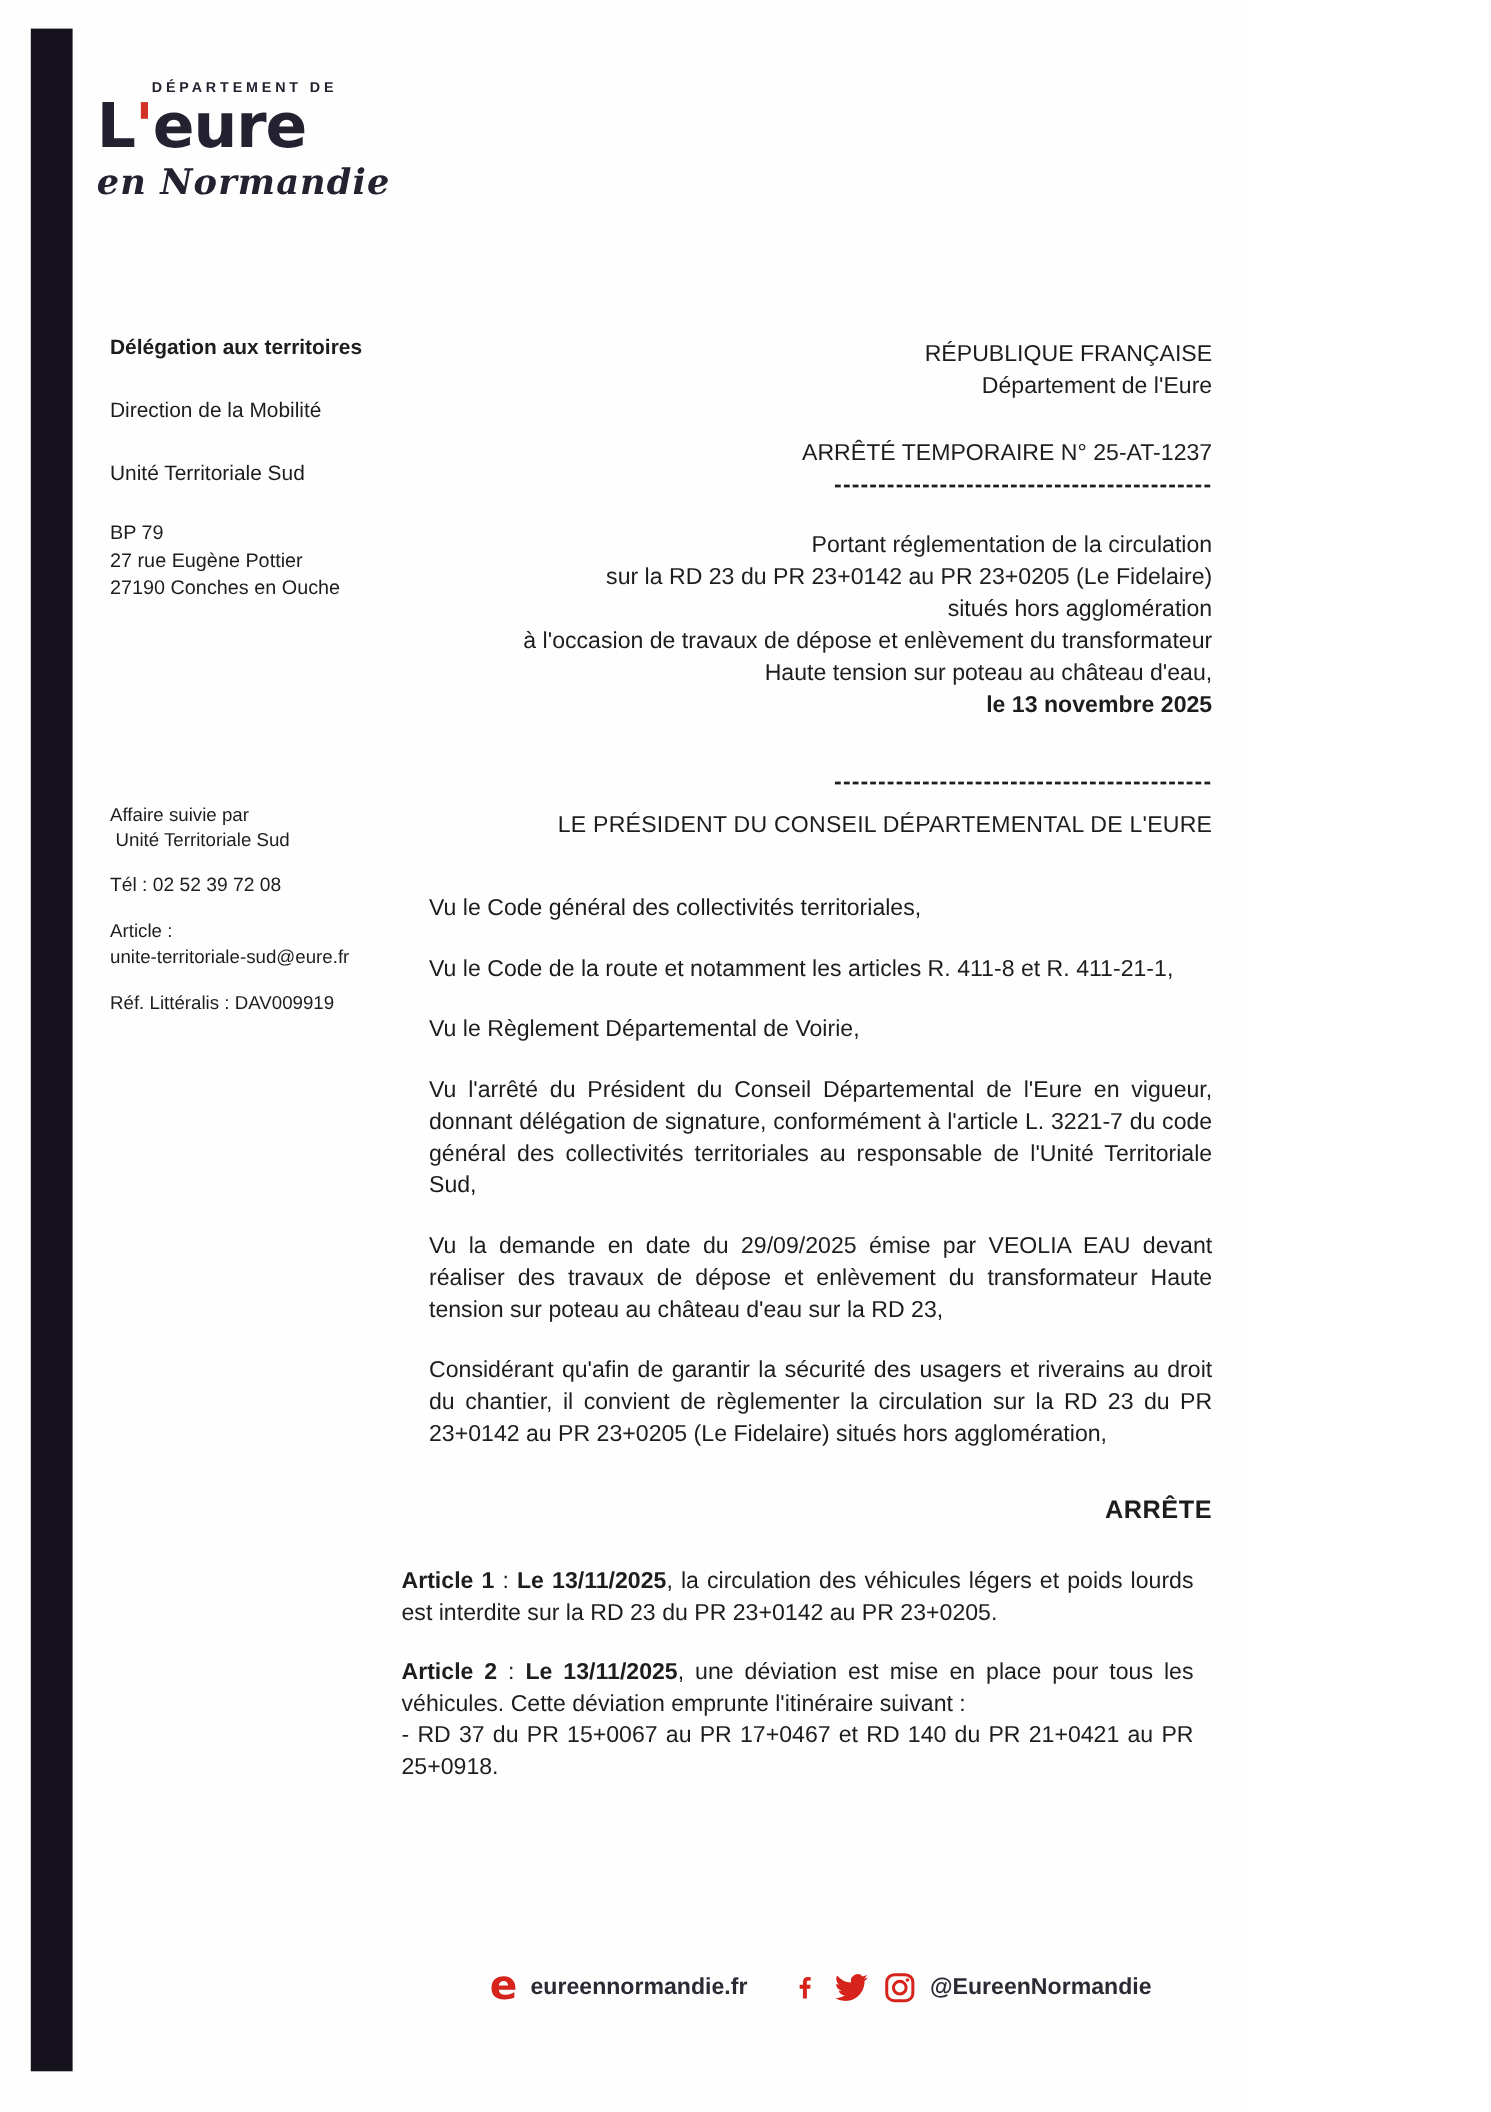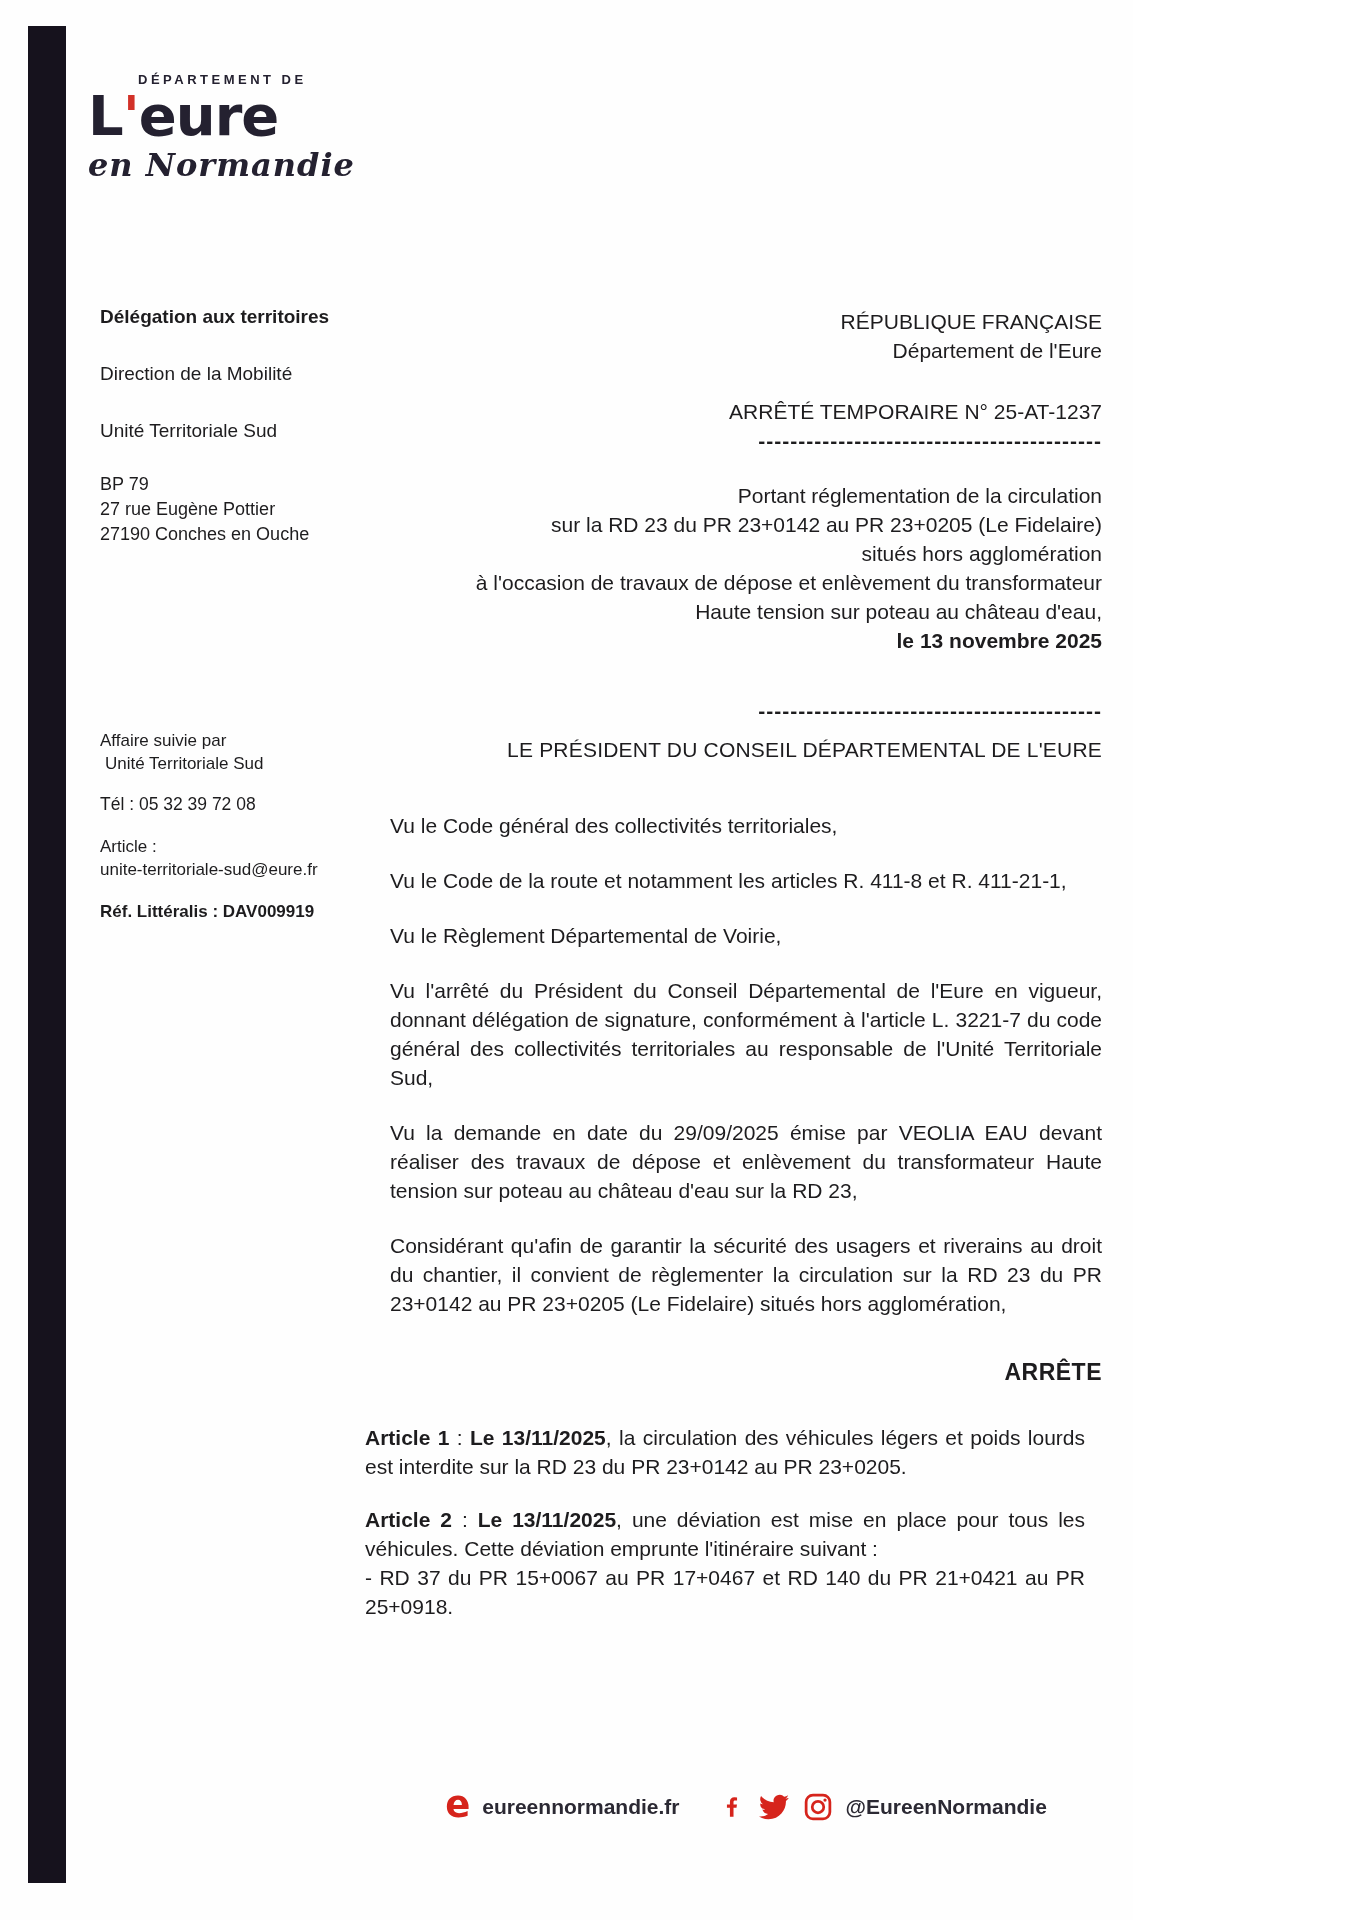"Tél : 05 32 39" div.blk { text: 05 32 -> 02 52 }
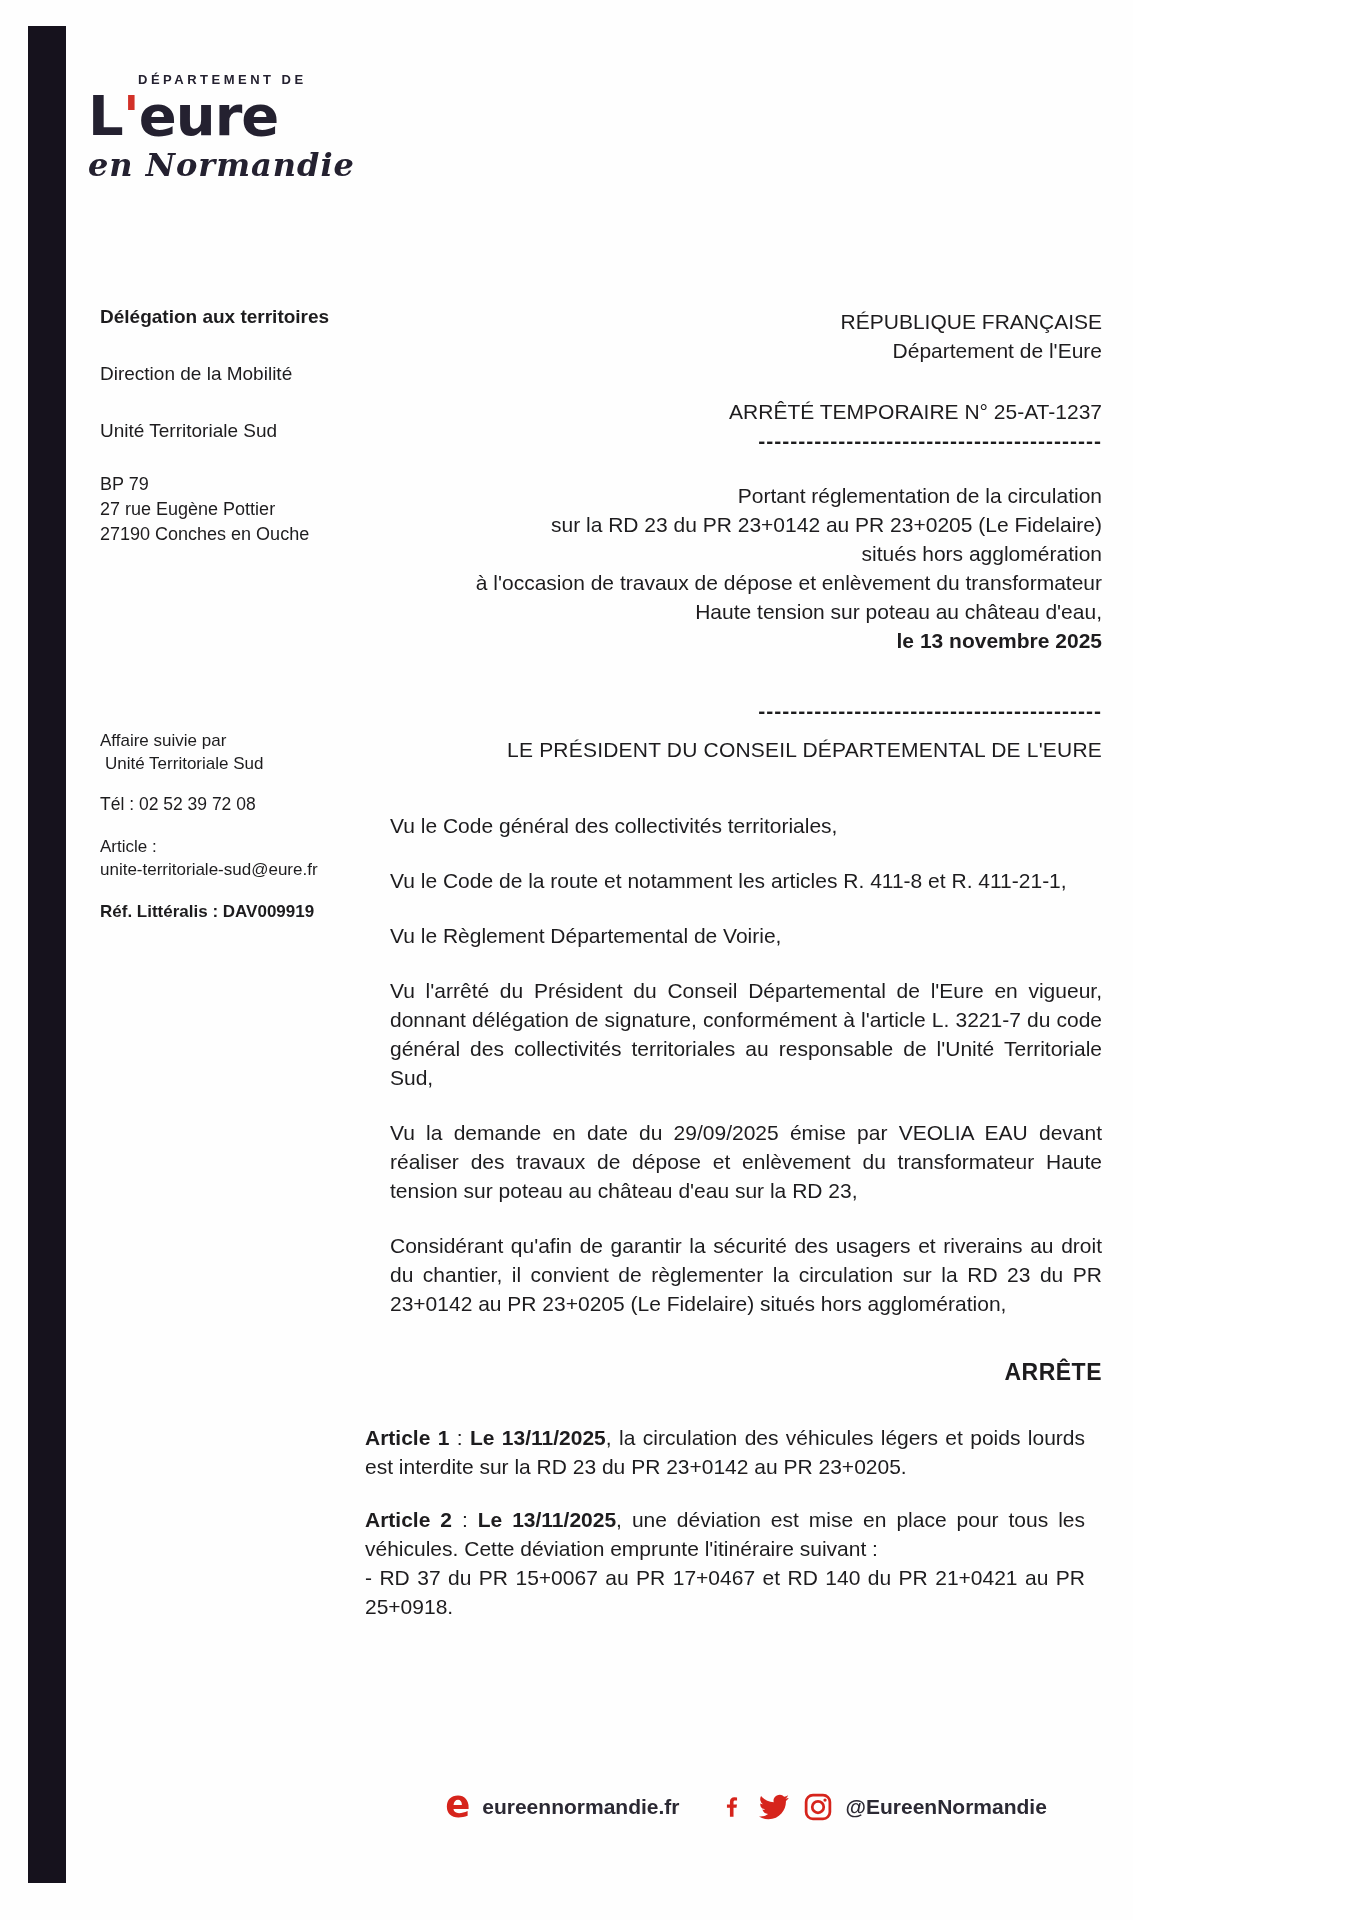"Réf. Littéralis : DAV009919" .sb-ref { font-weight: bold -> none }
